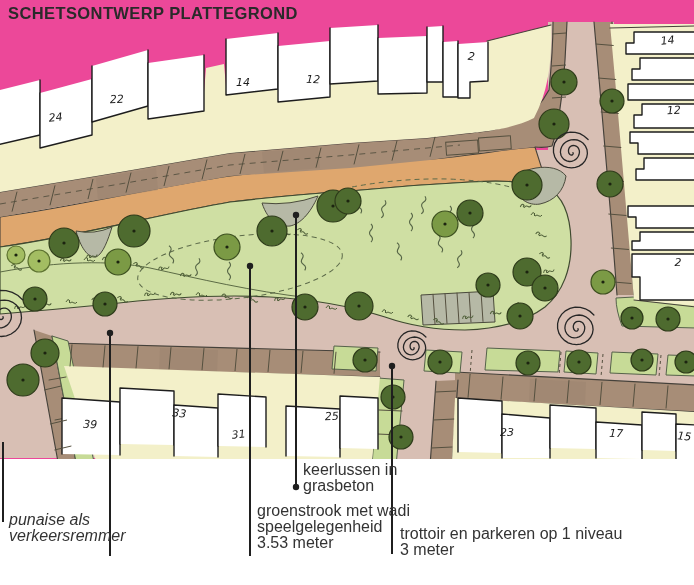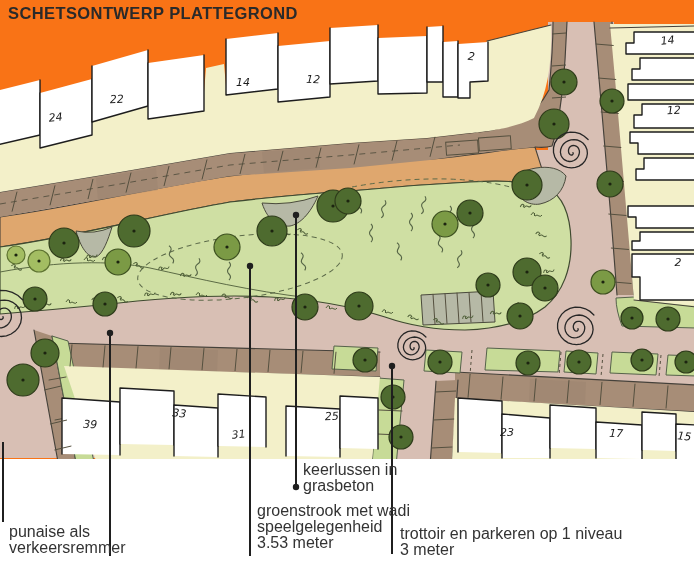"SCHETSONTWERP PLATTEGROND" #stage { background: #f97316 -> #ec4899 }
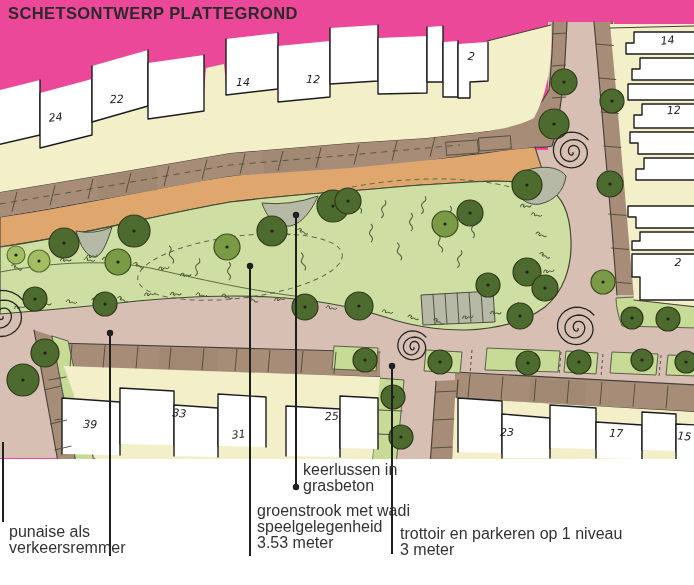"punaise als" div.anno { font-style: none -> italic; top: 524px -> 512px }
